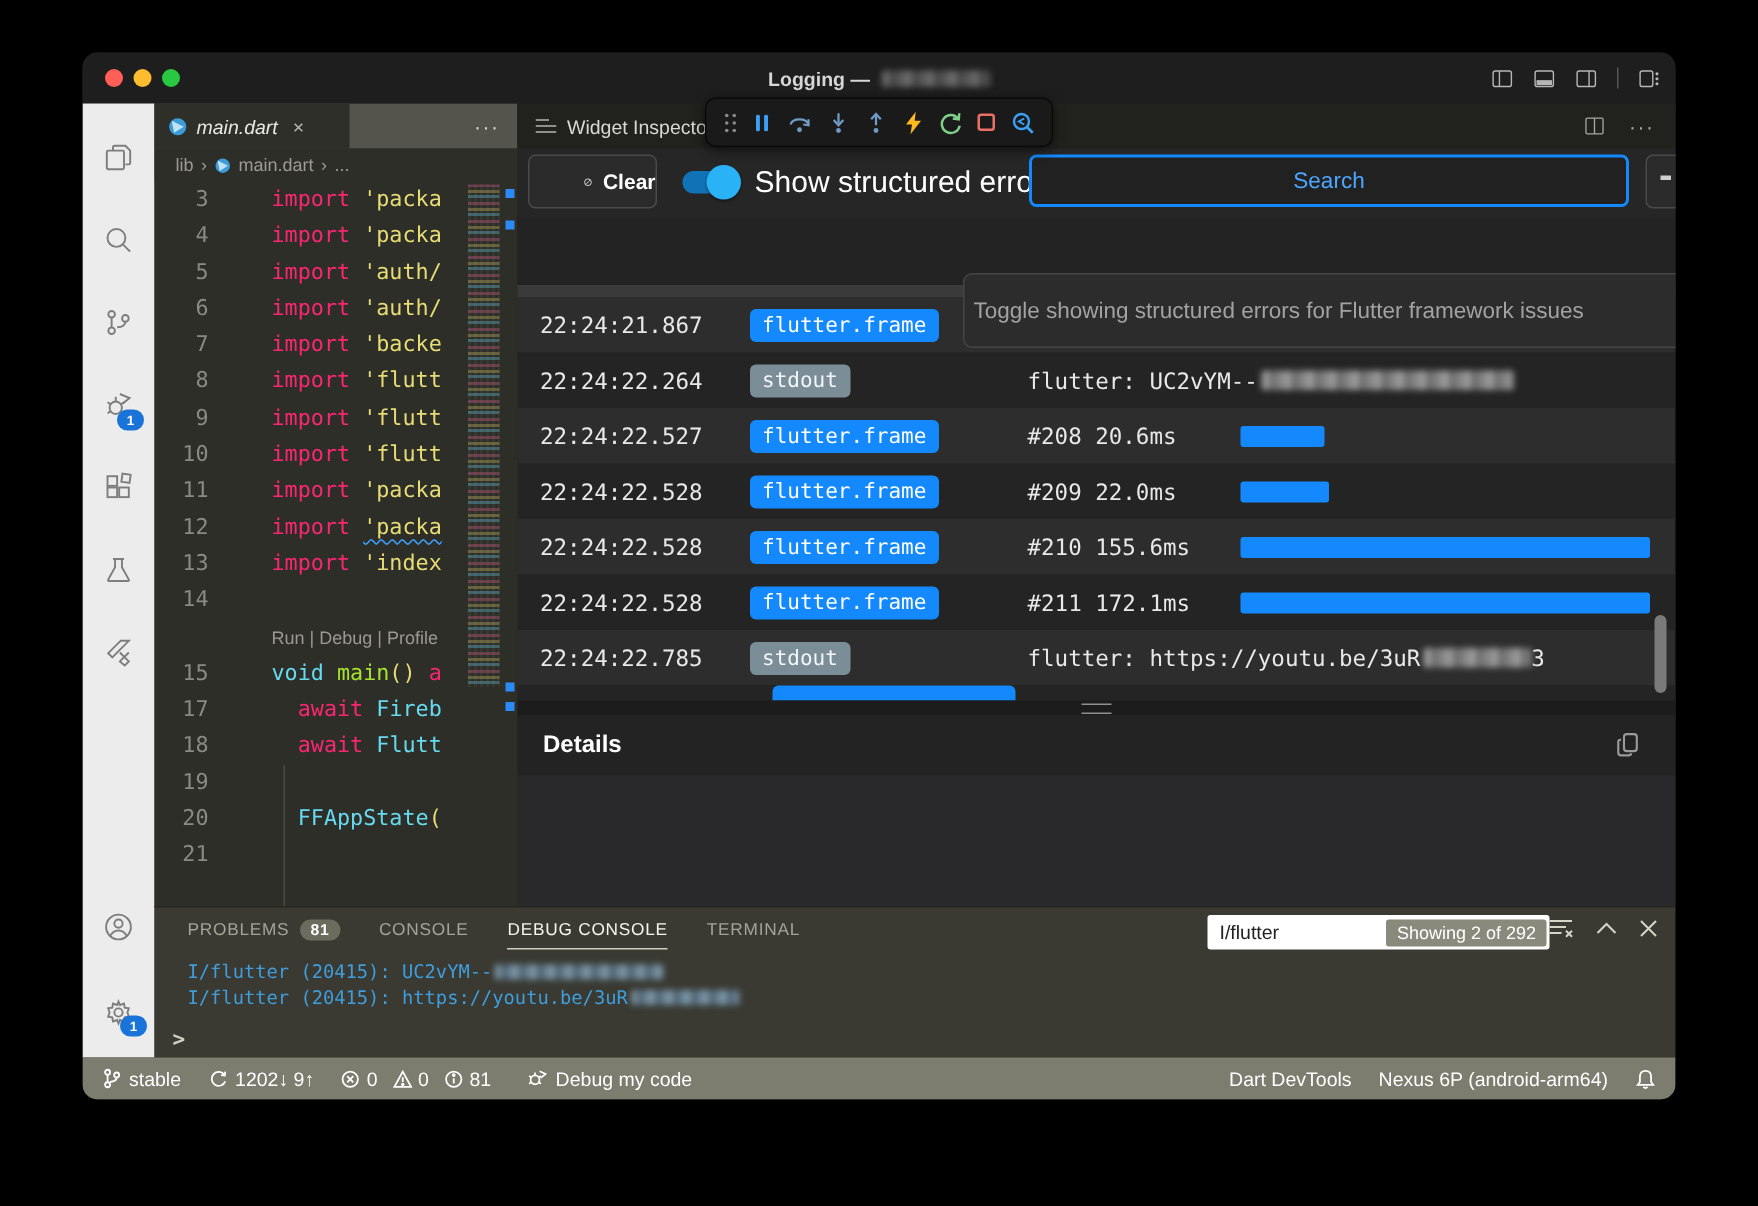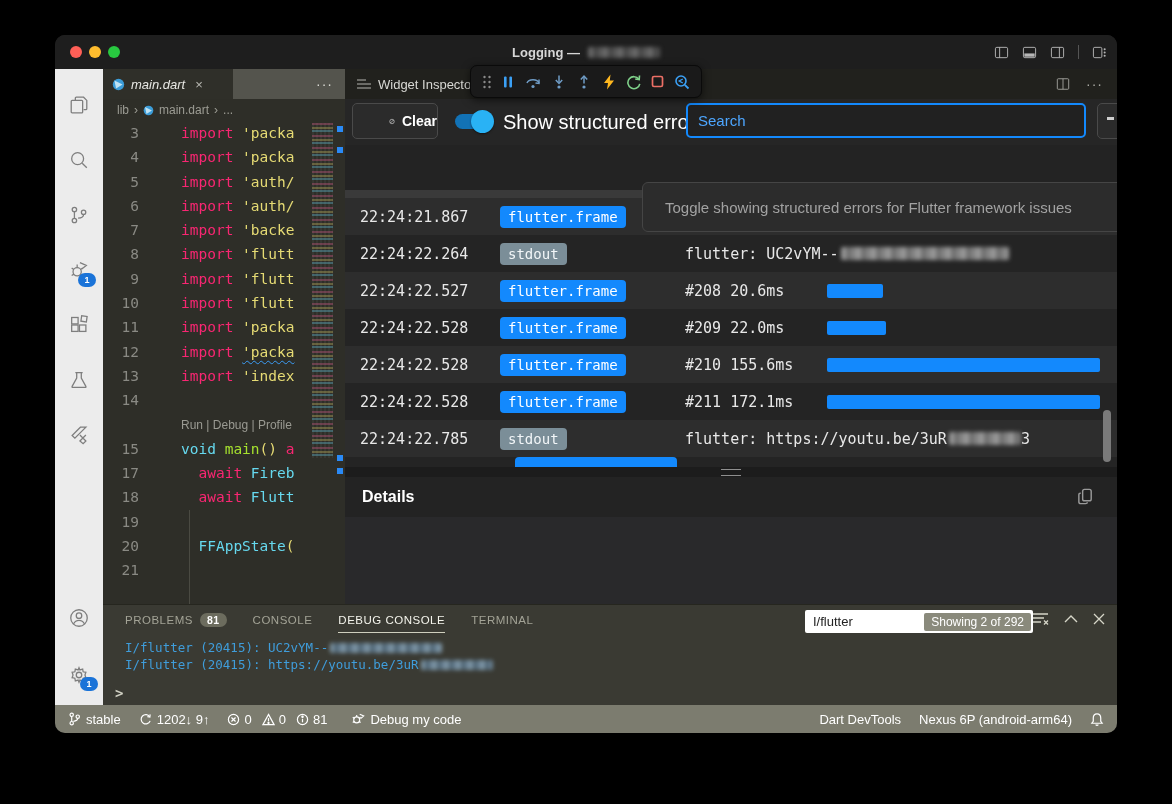"Search" .searchbox input { text-align: none -> center }
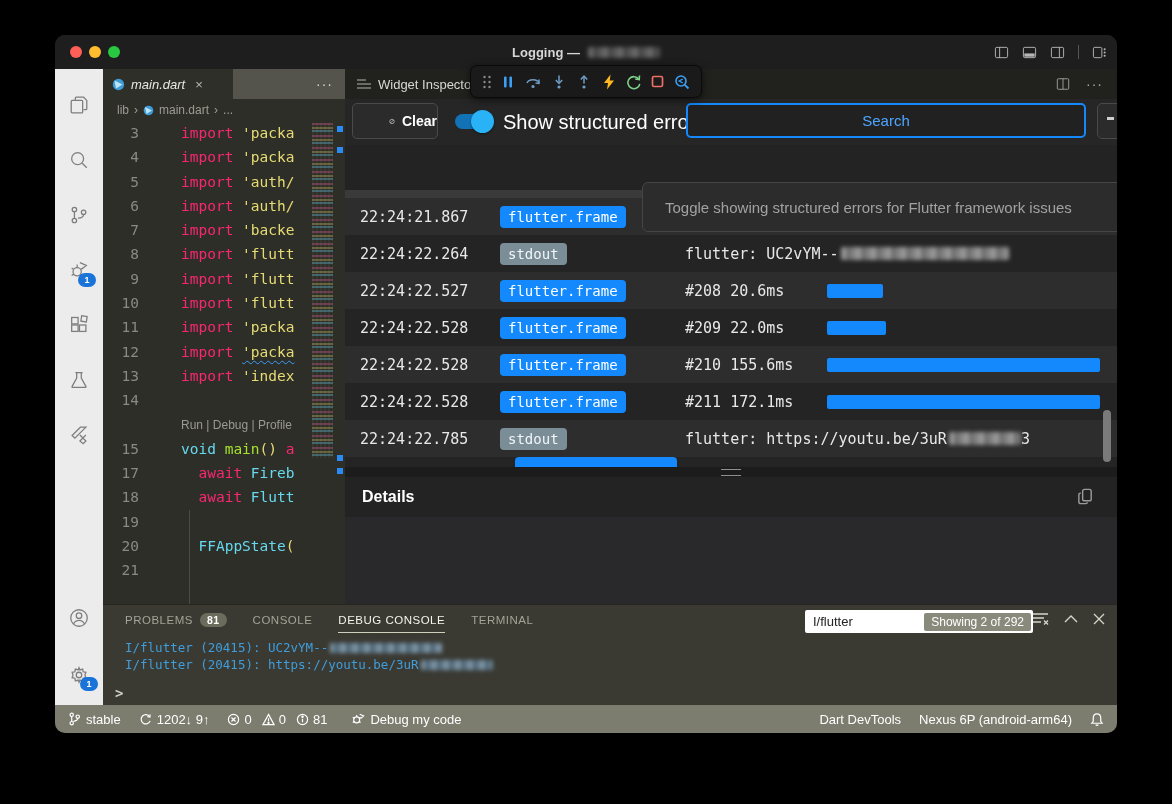"Toggle showing structured errors for" .tooltip { padding-left: 22px -> 6px }
